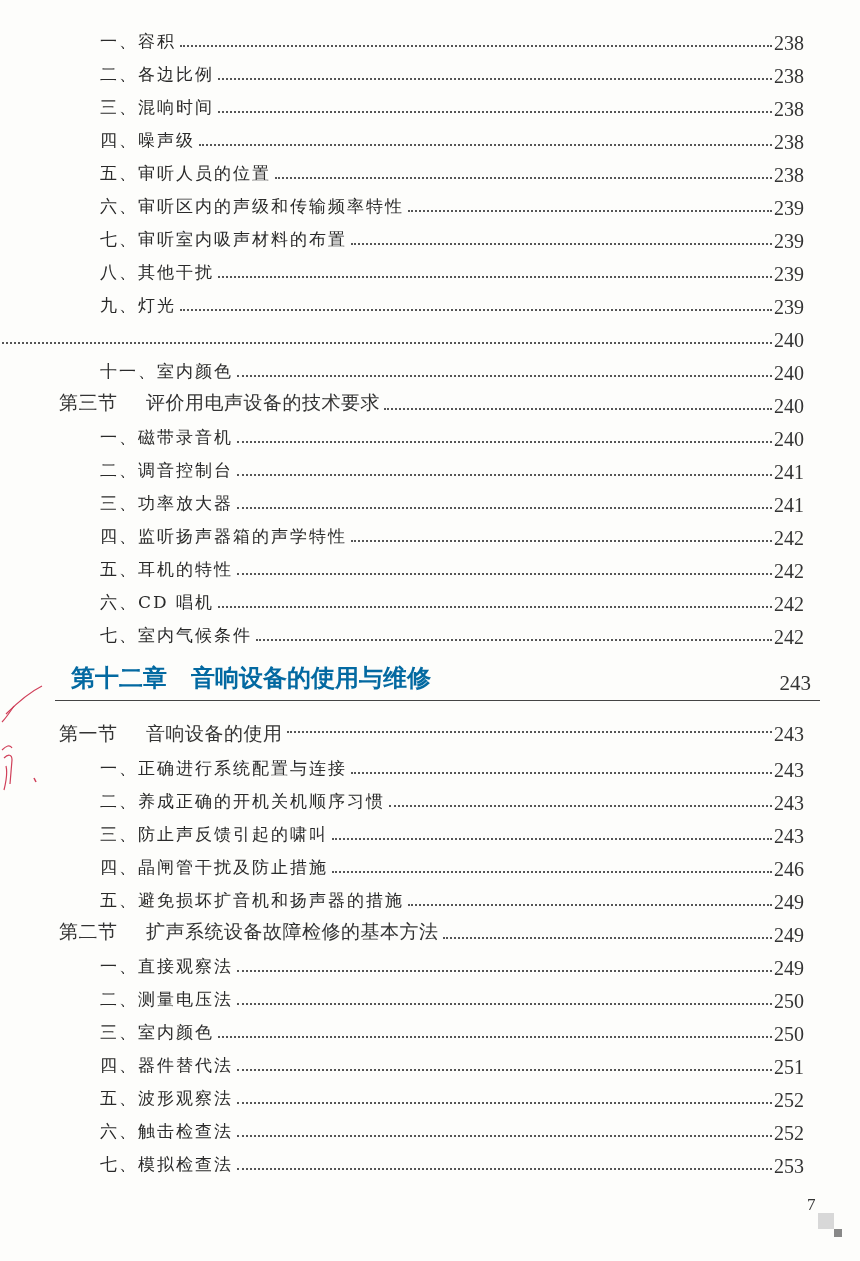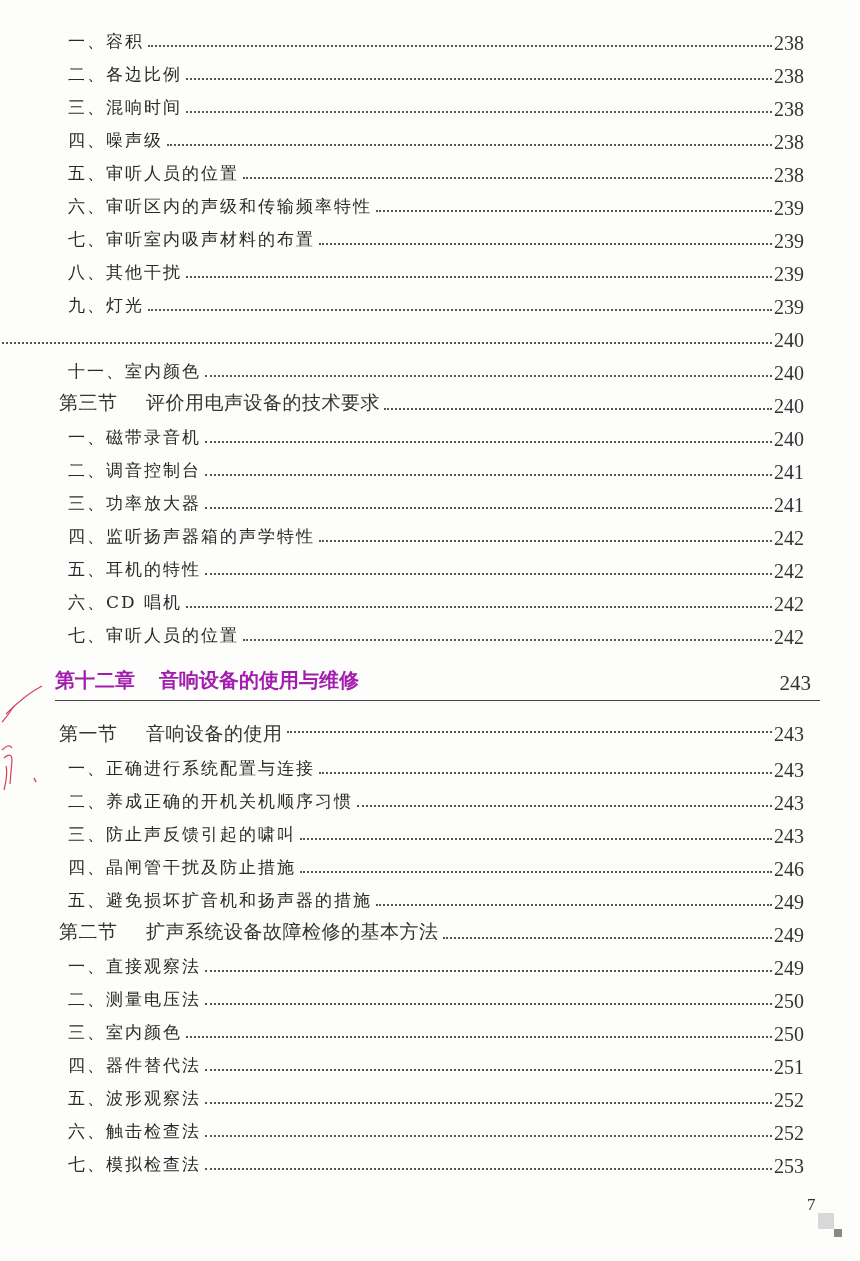"一、容积" .item .label { padding-left: 68px -> 100px }
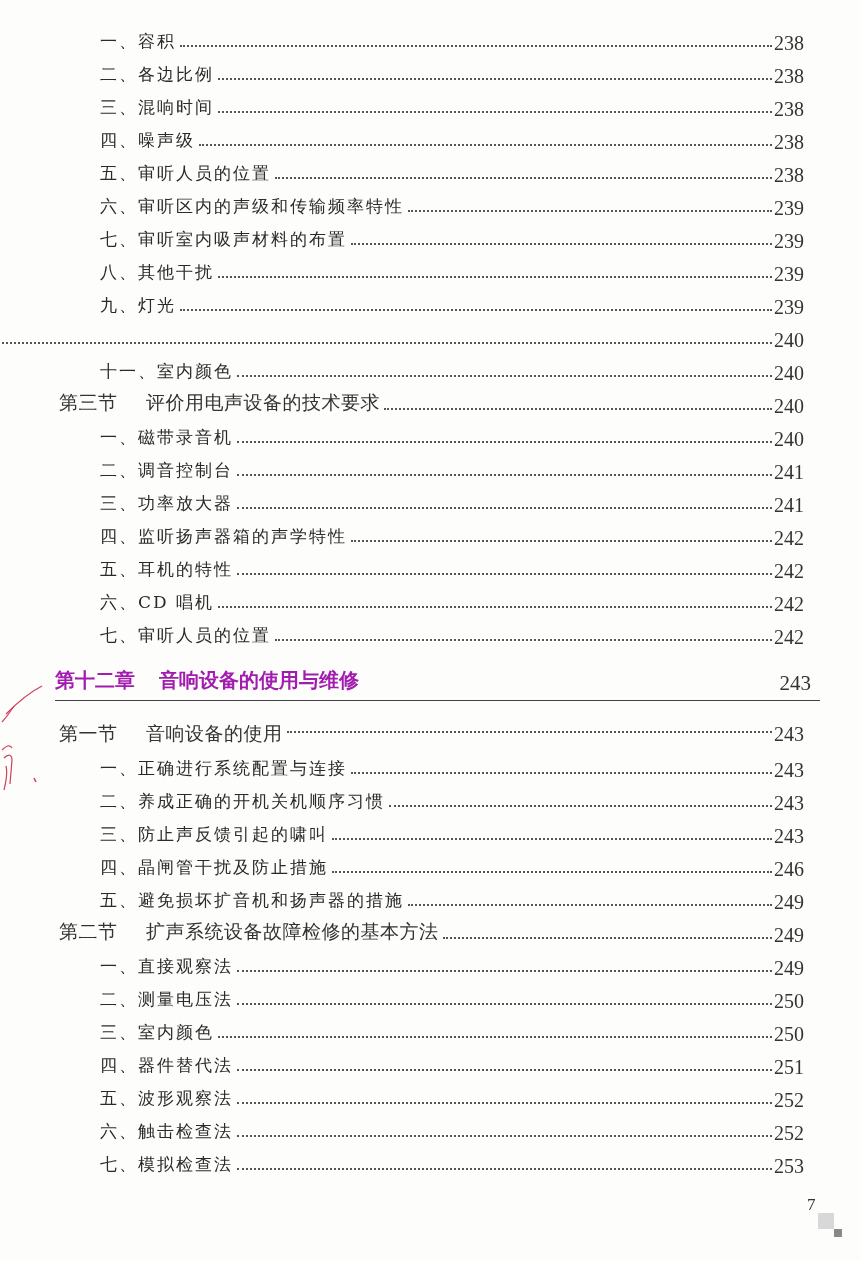"七、审听人员的位置" span.label { text: 审听人员的位置 -> 室内气候条件 }
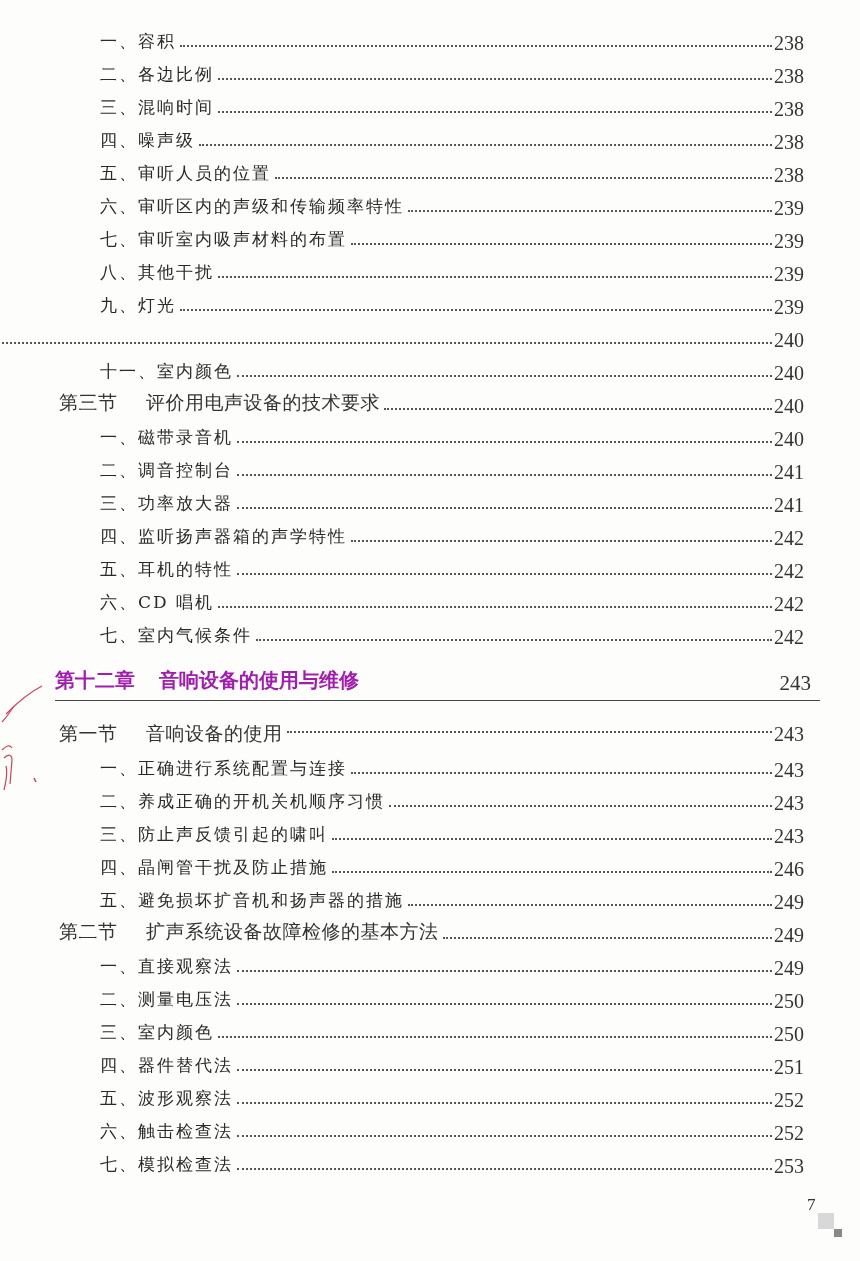"第十二章 音响设备的使用与维修" .chapter .ctitle { color: #a21caf -> #0369a1; font-size: 20px -> 24px; margin-left: none -> 16px }
